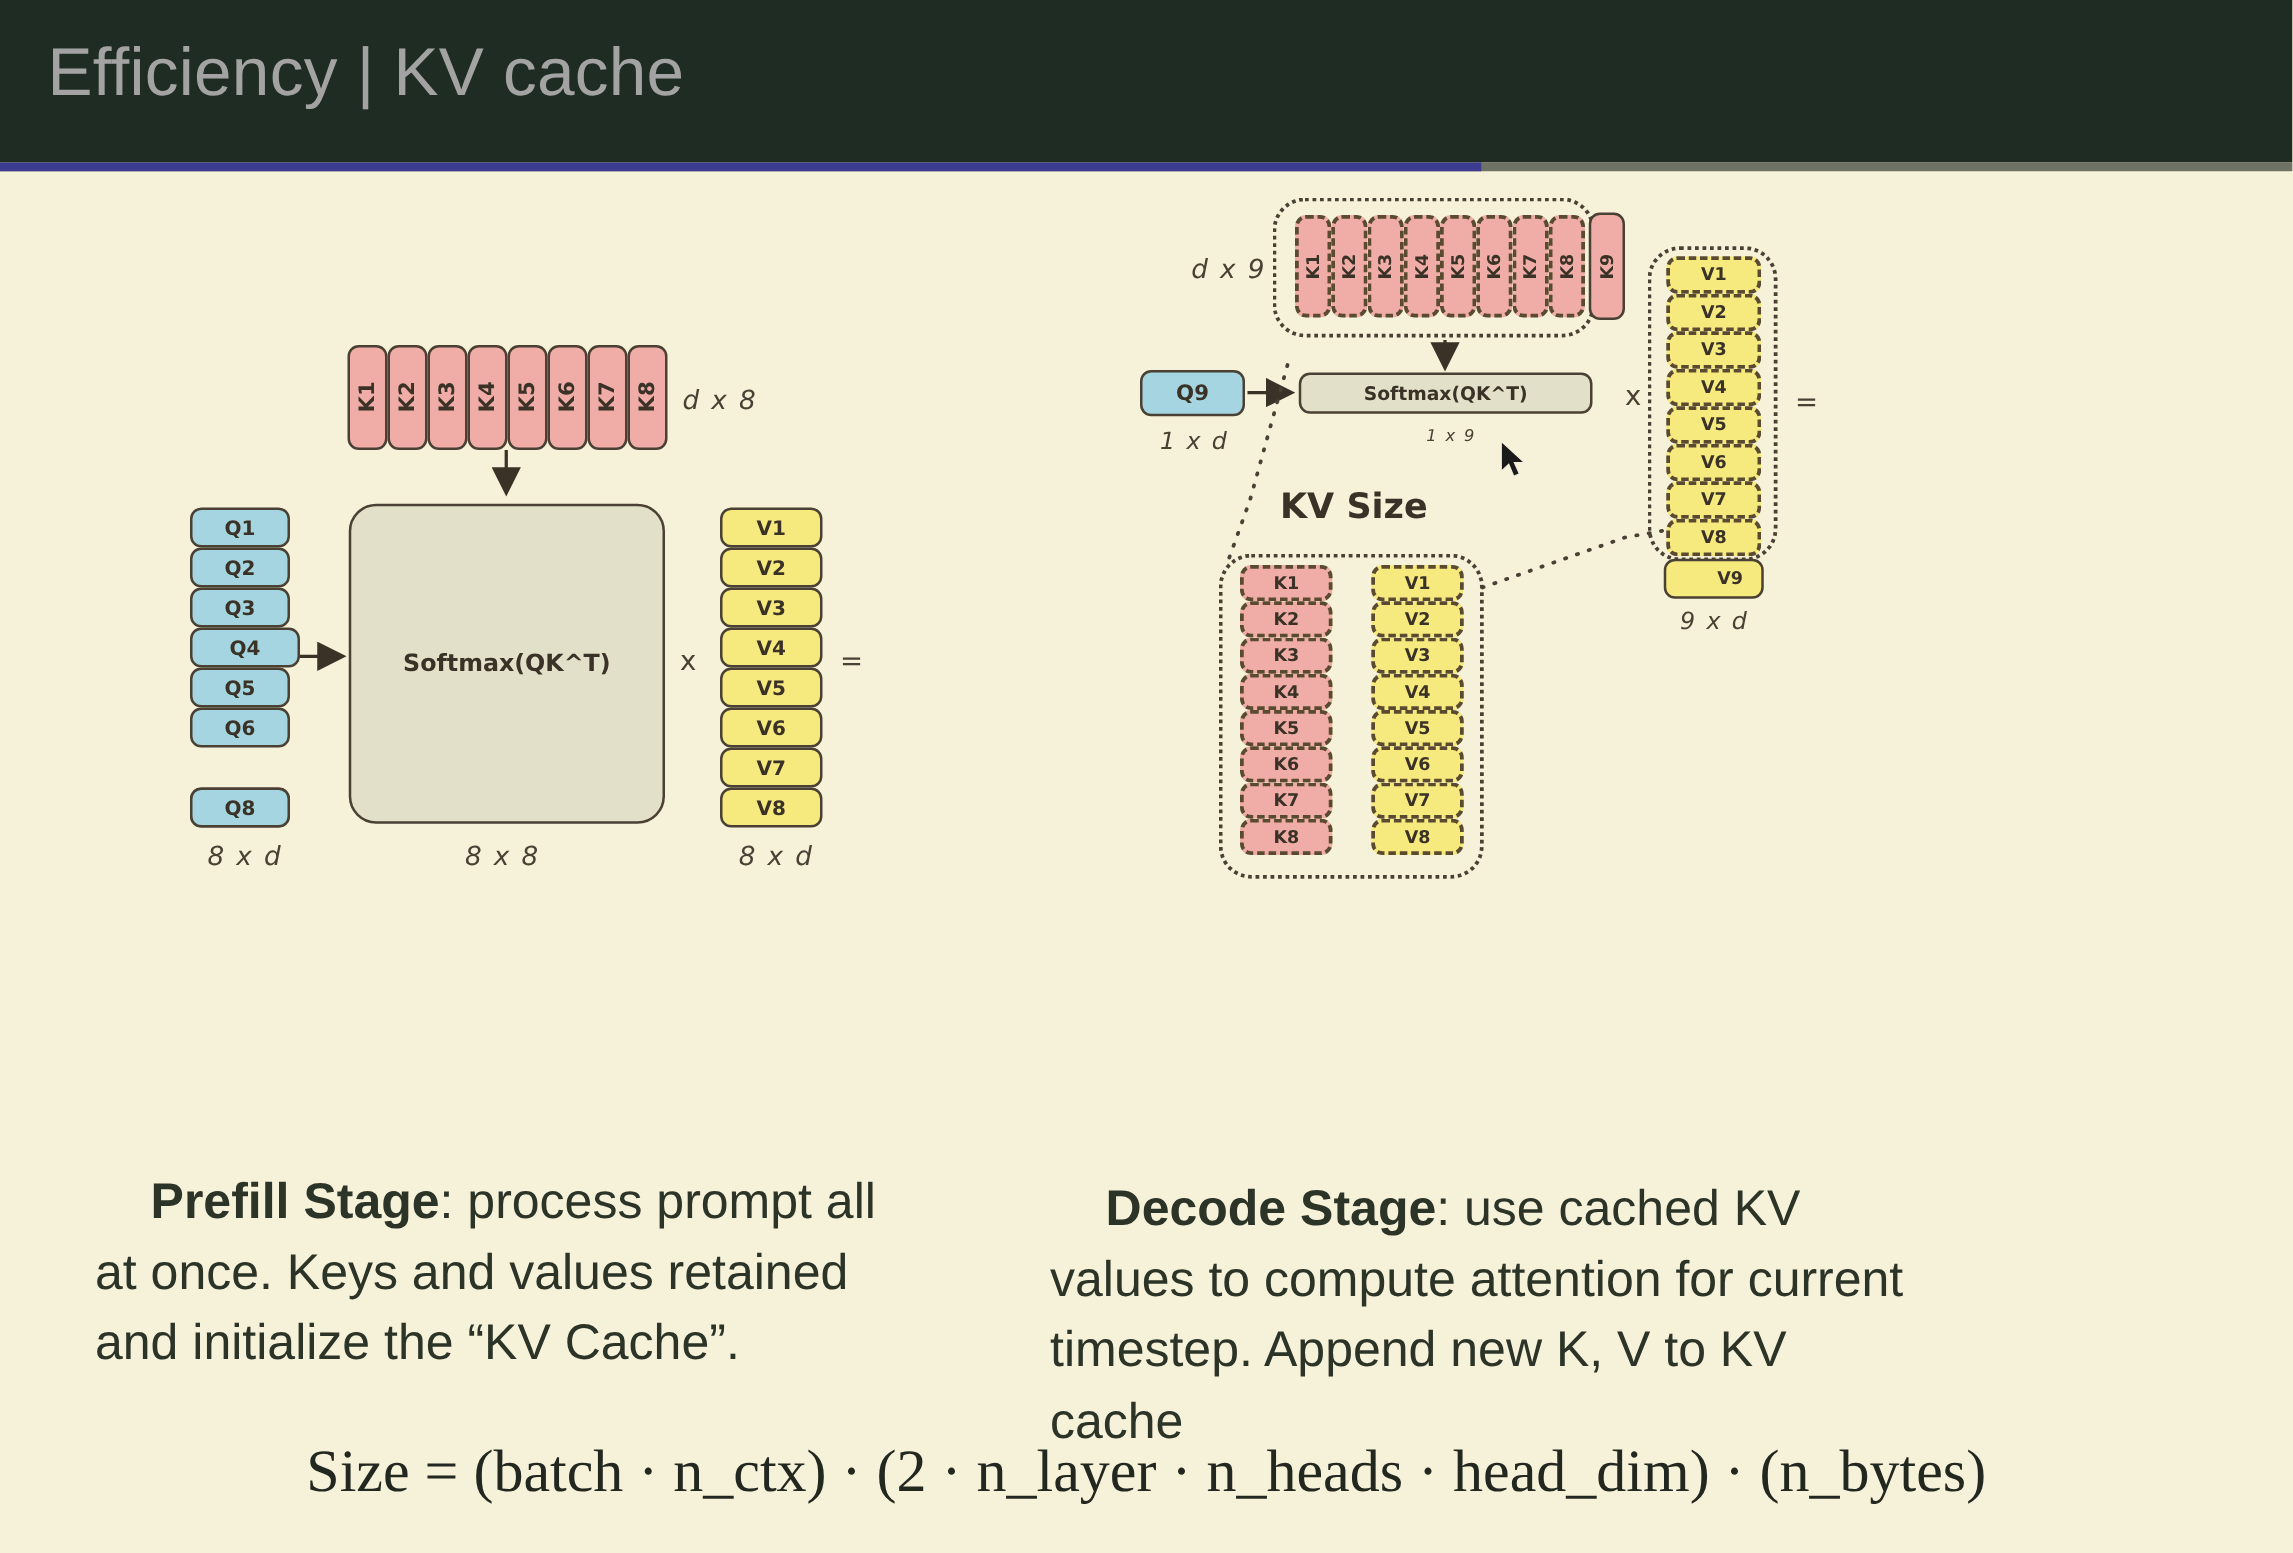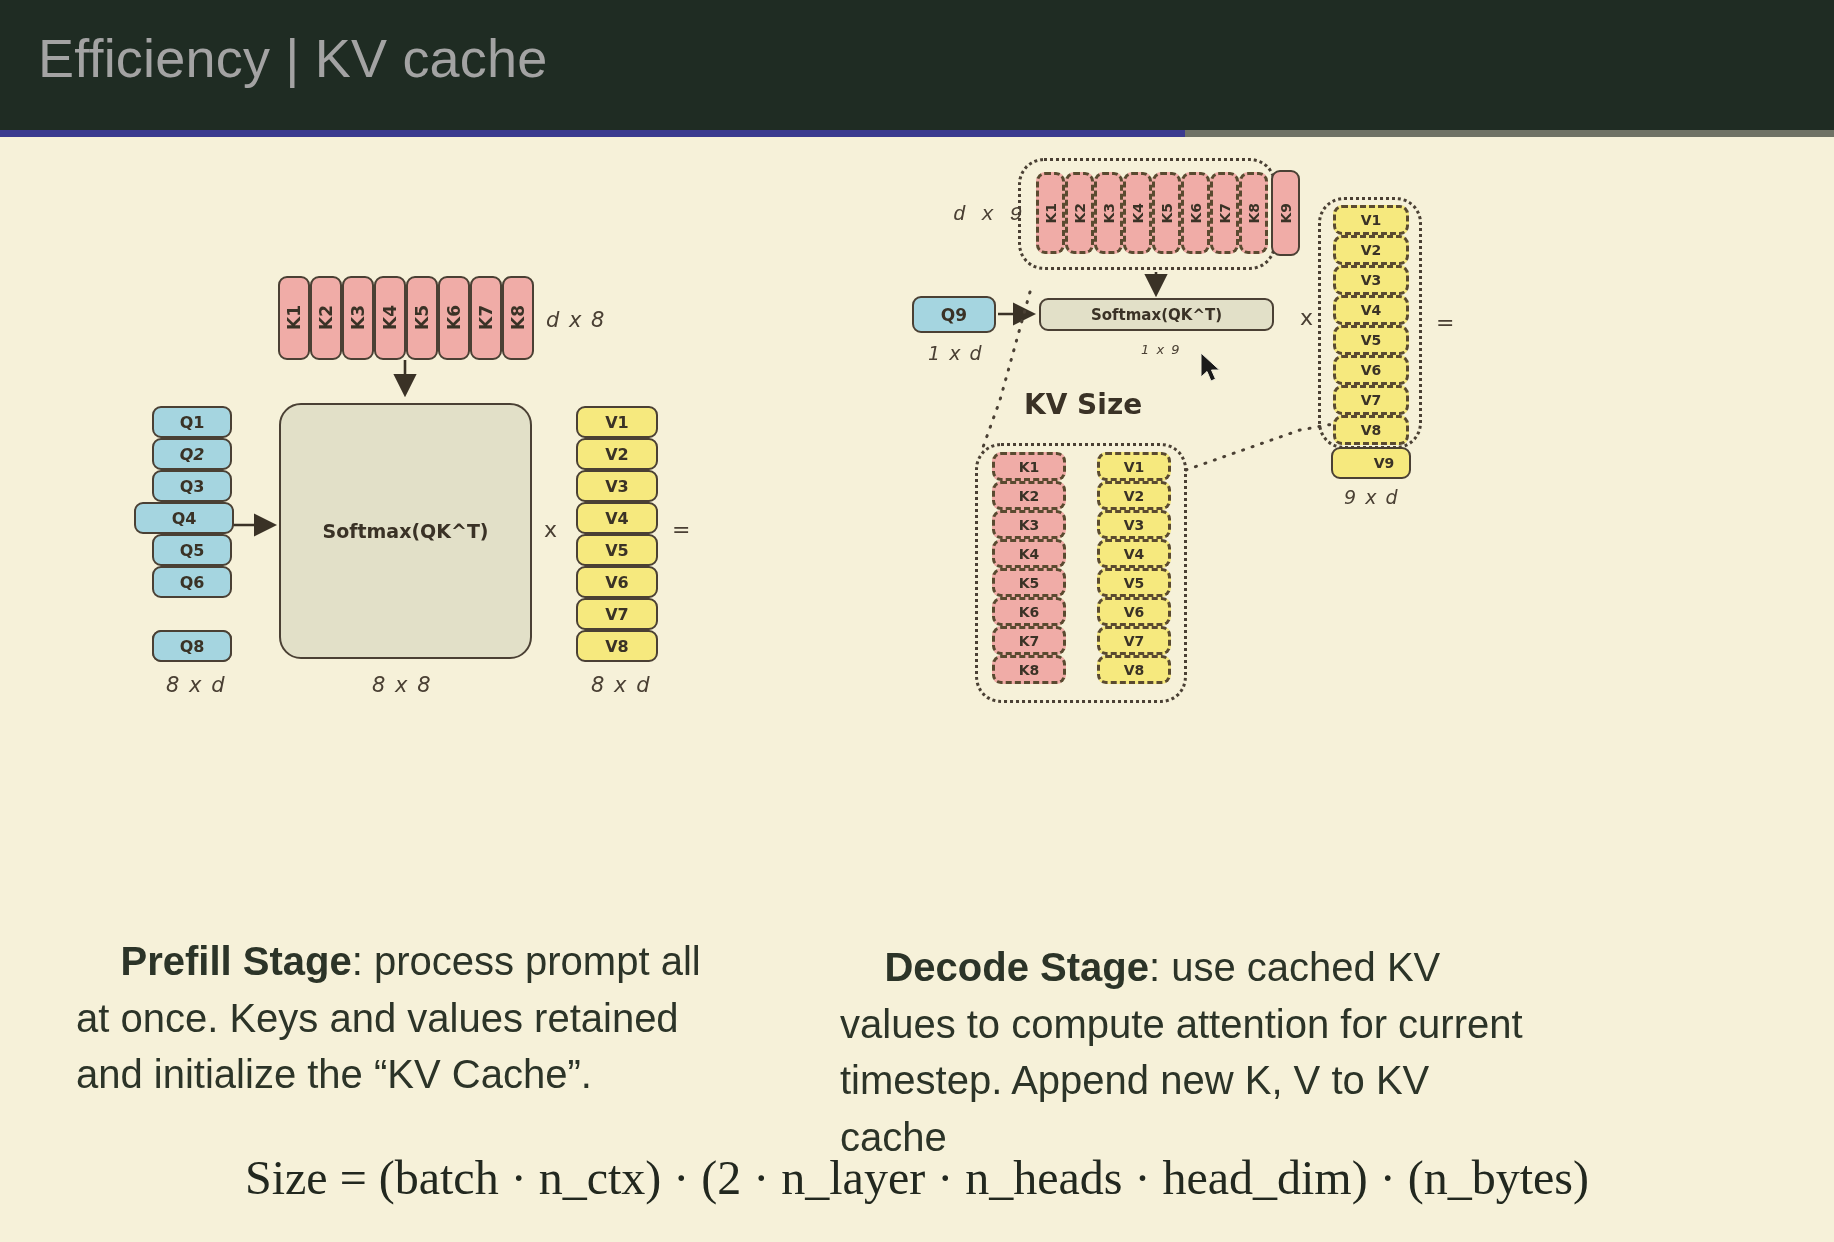"d x 9" div.dimlabel { font-family: Liberation Mono, monospace -> none }
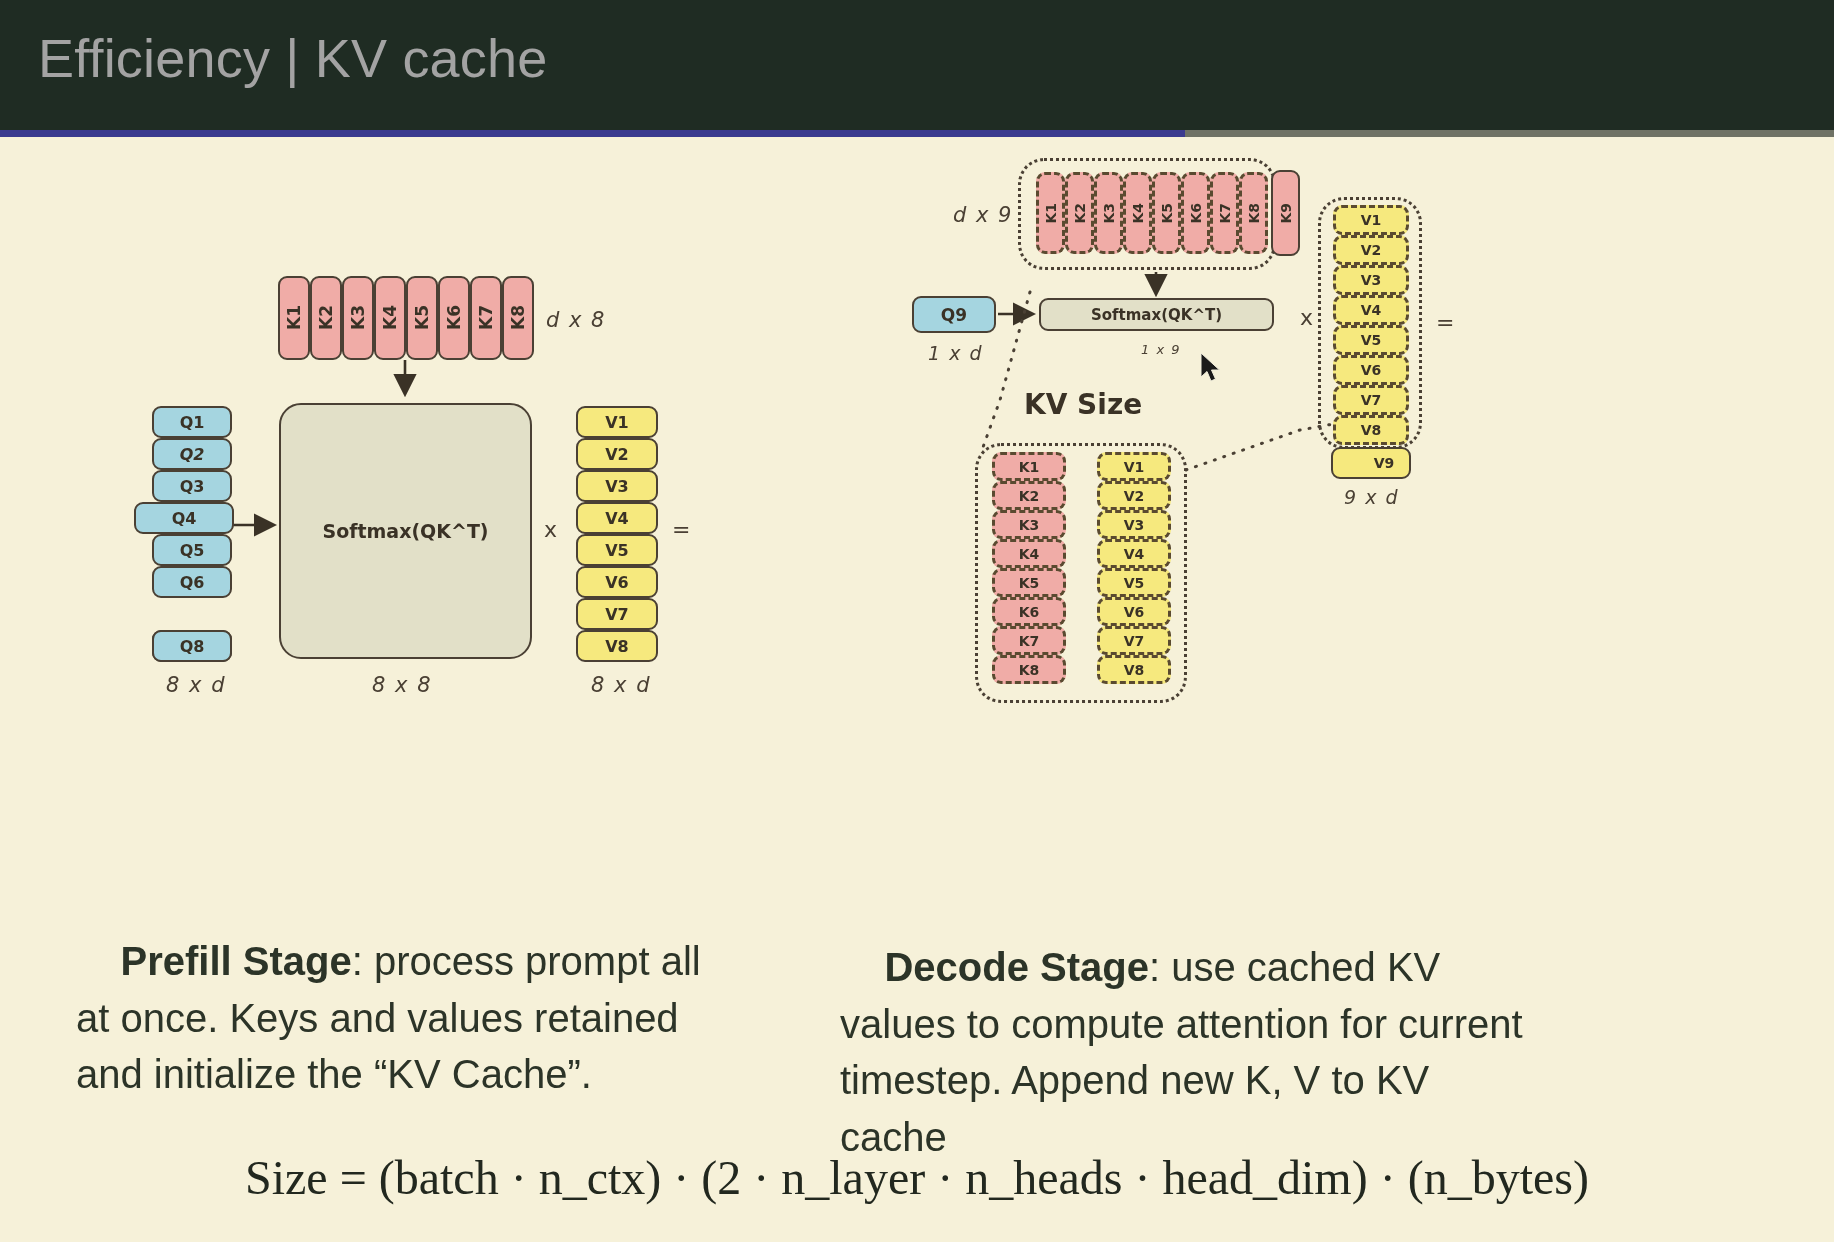"Q2" div.cell { font-style: italic -> none }
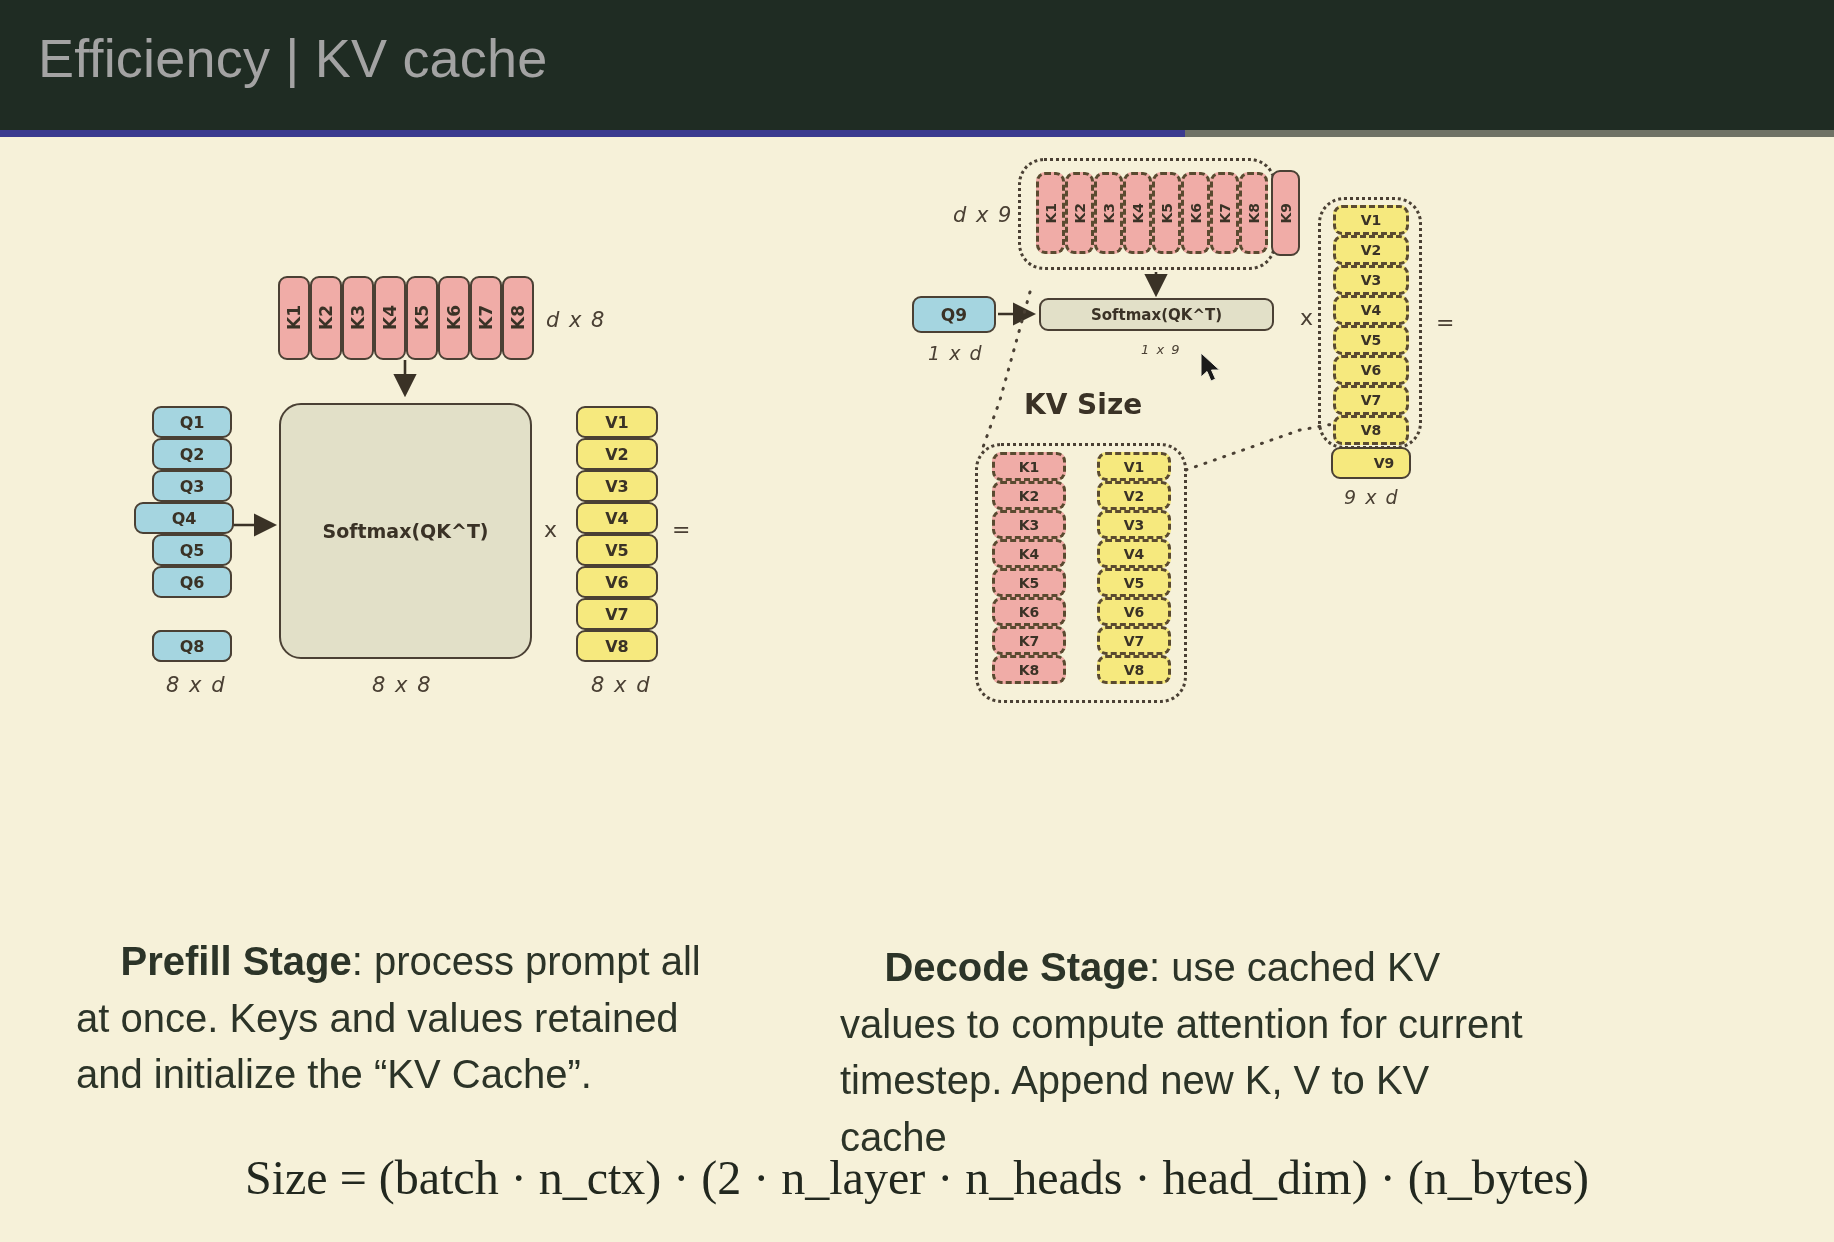"Q4" div.cell { left: 134px -> 152px; width: 100px -> 88px }
